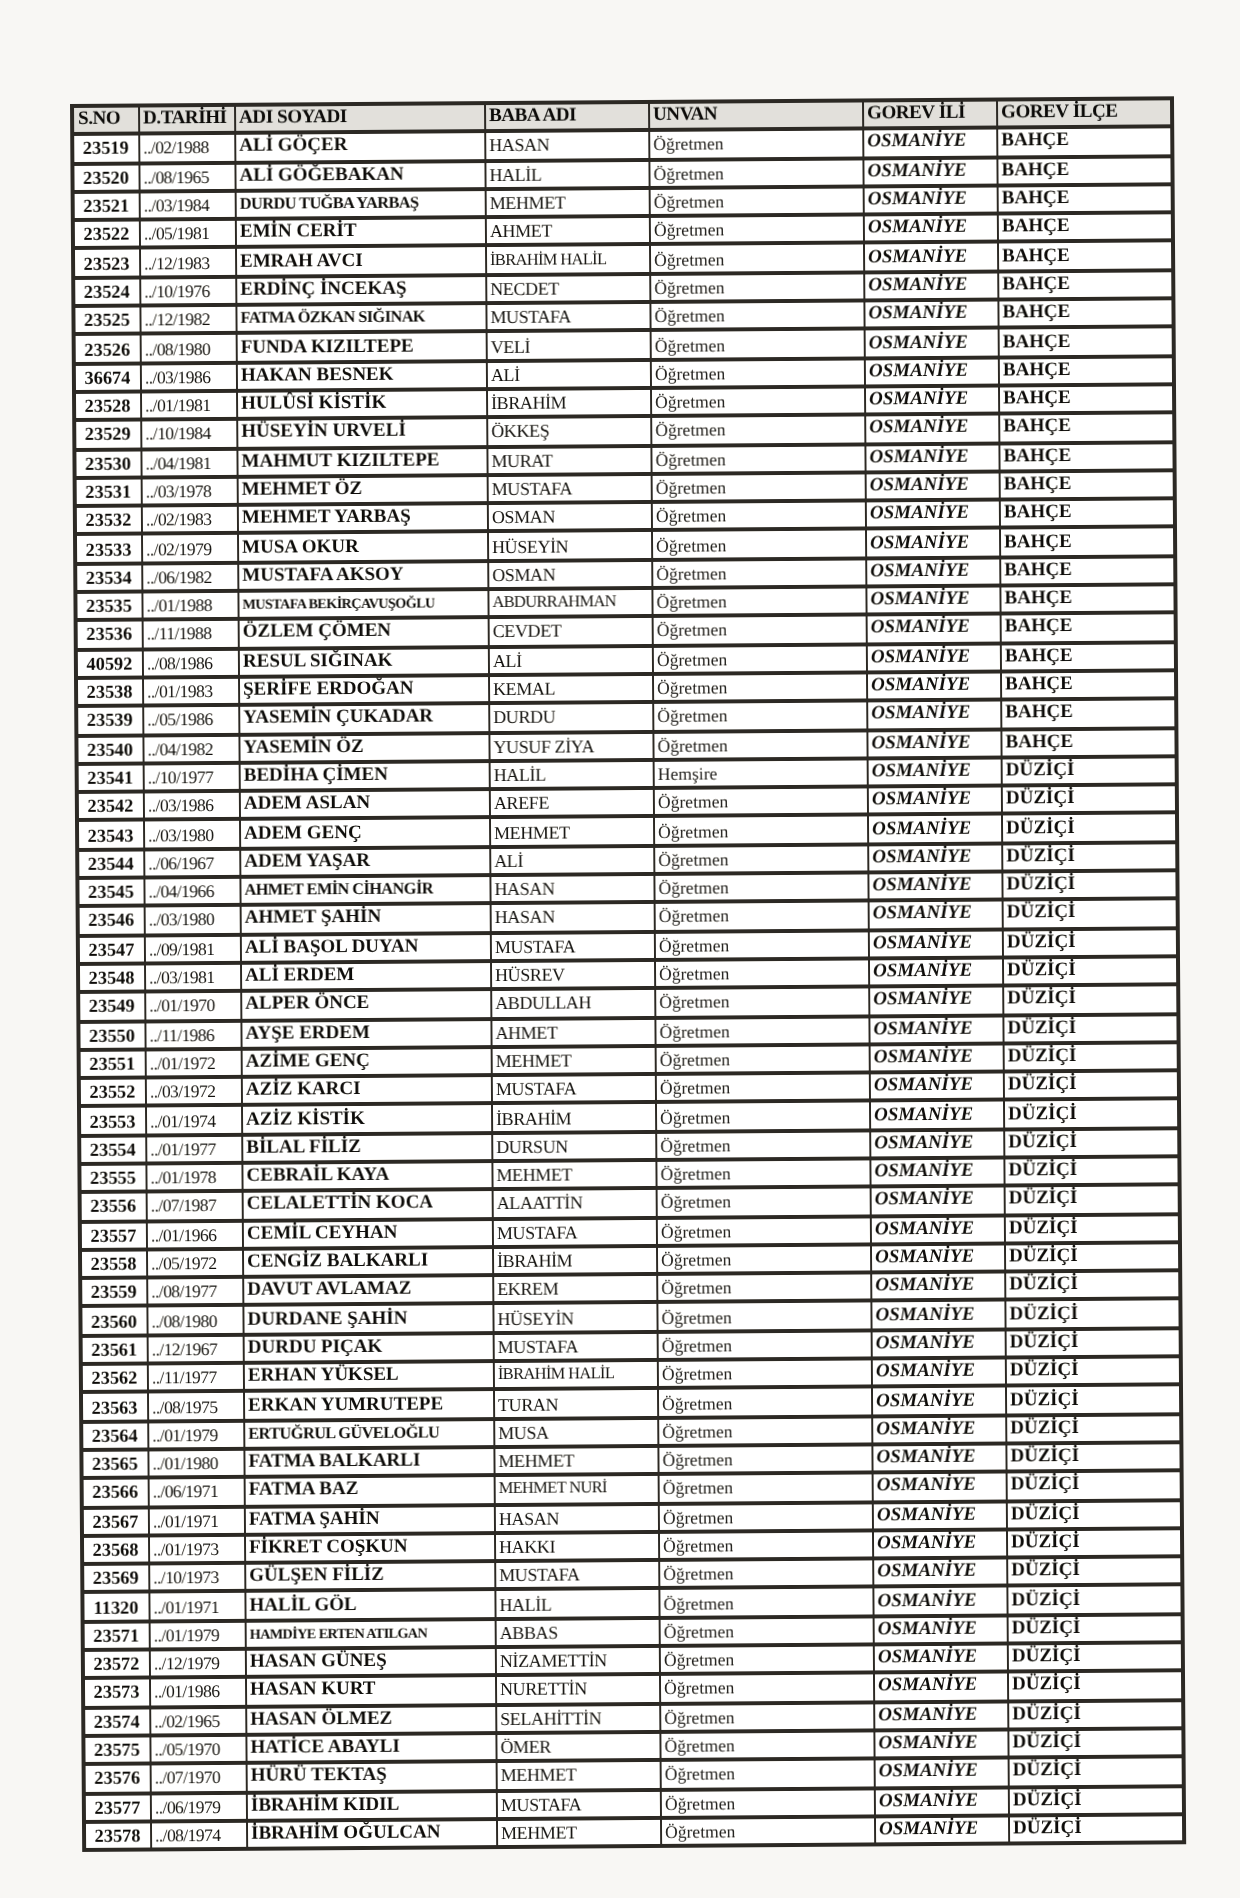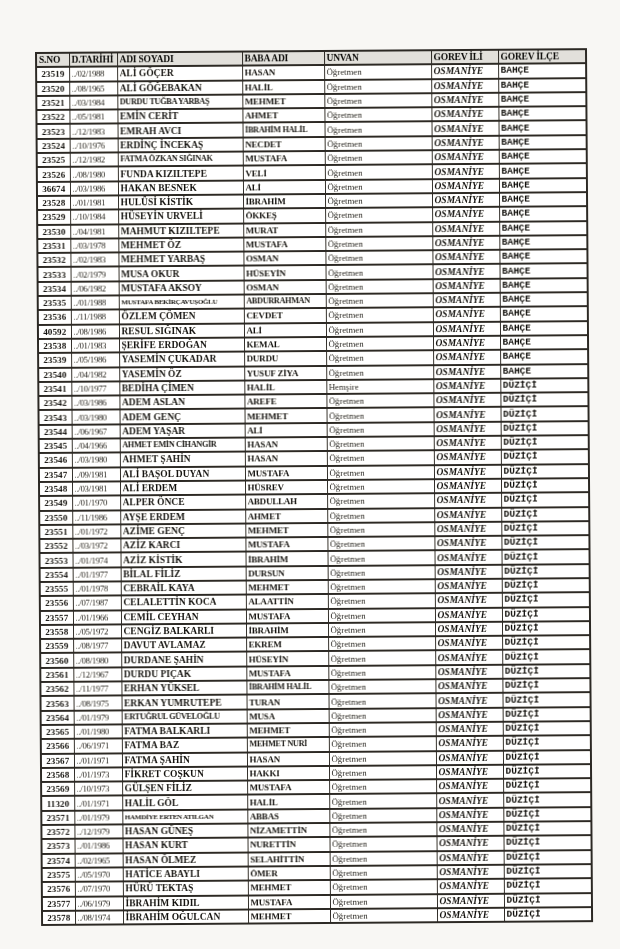"HASAN" td.c3 { font-weight: bold -> normal }
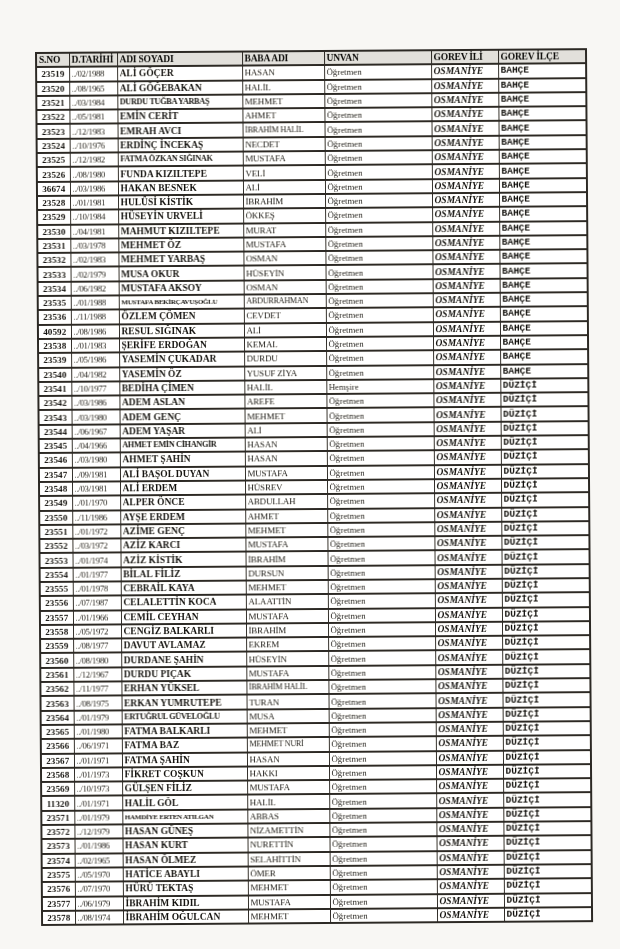"BAHÇE" td.c6 { font-family: Liberation Mono, monospace -> none }
